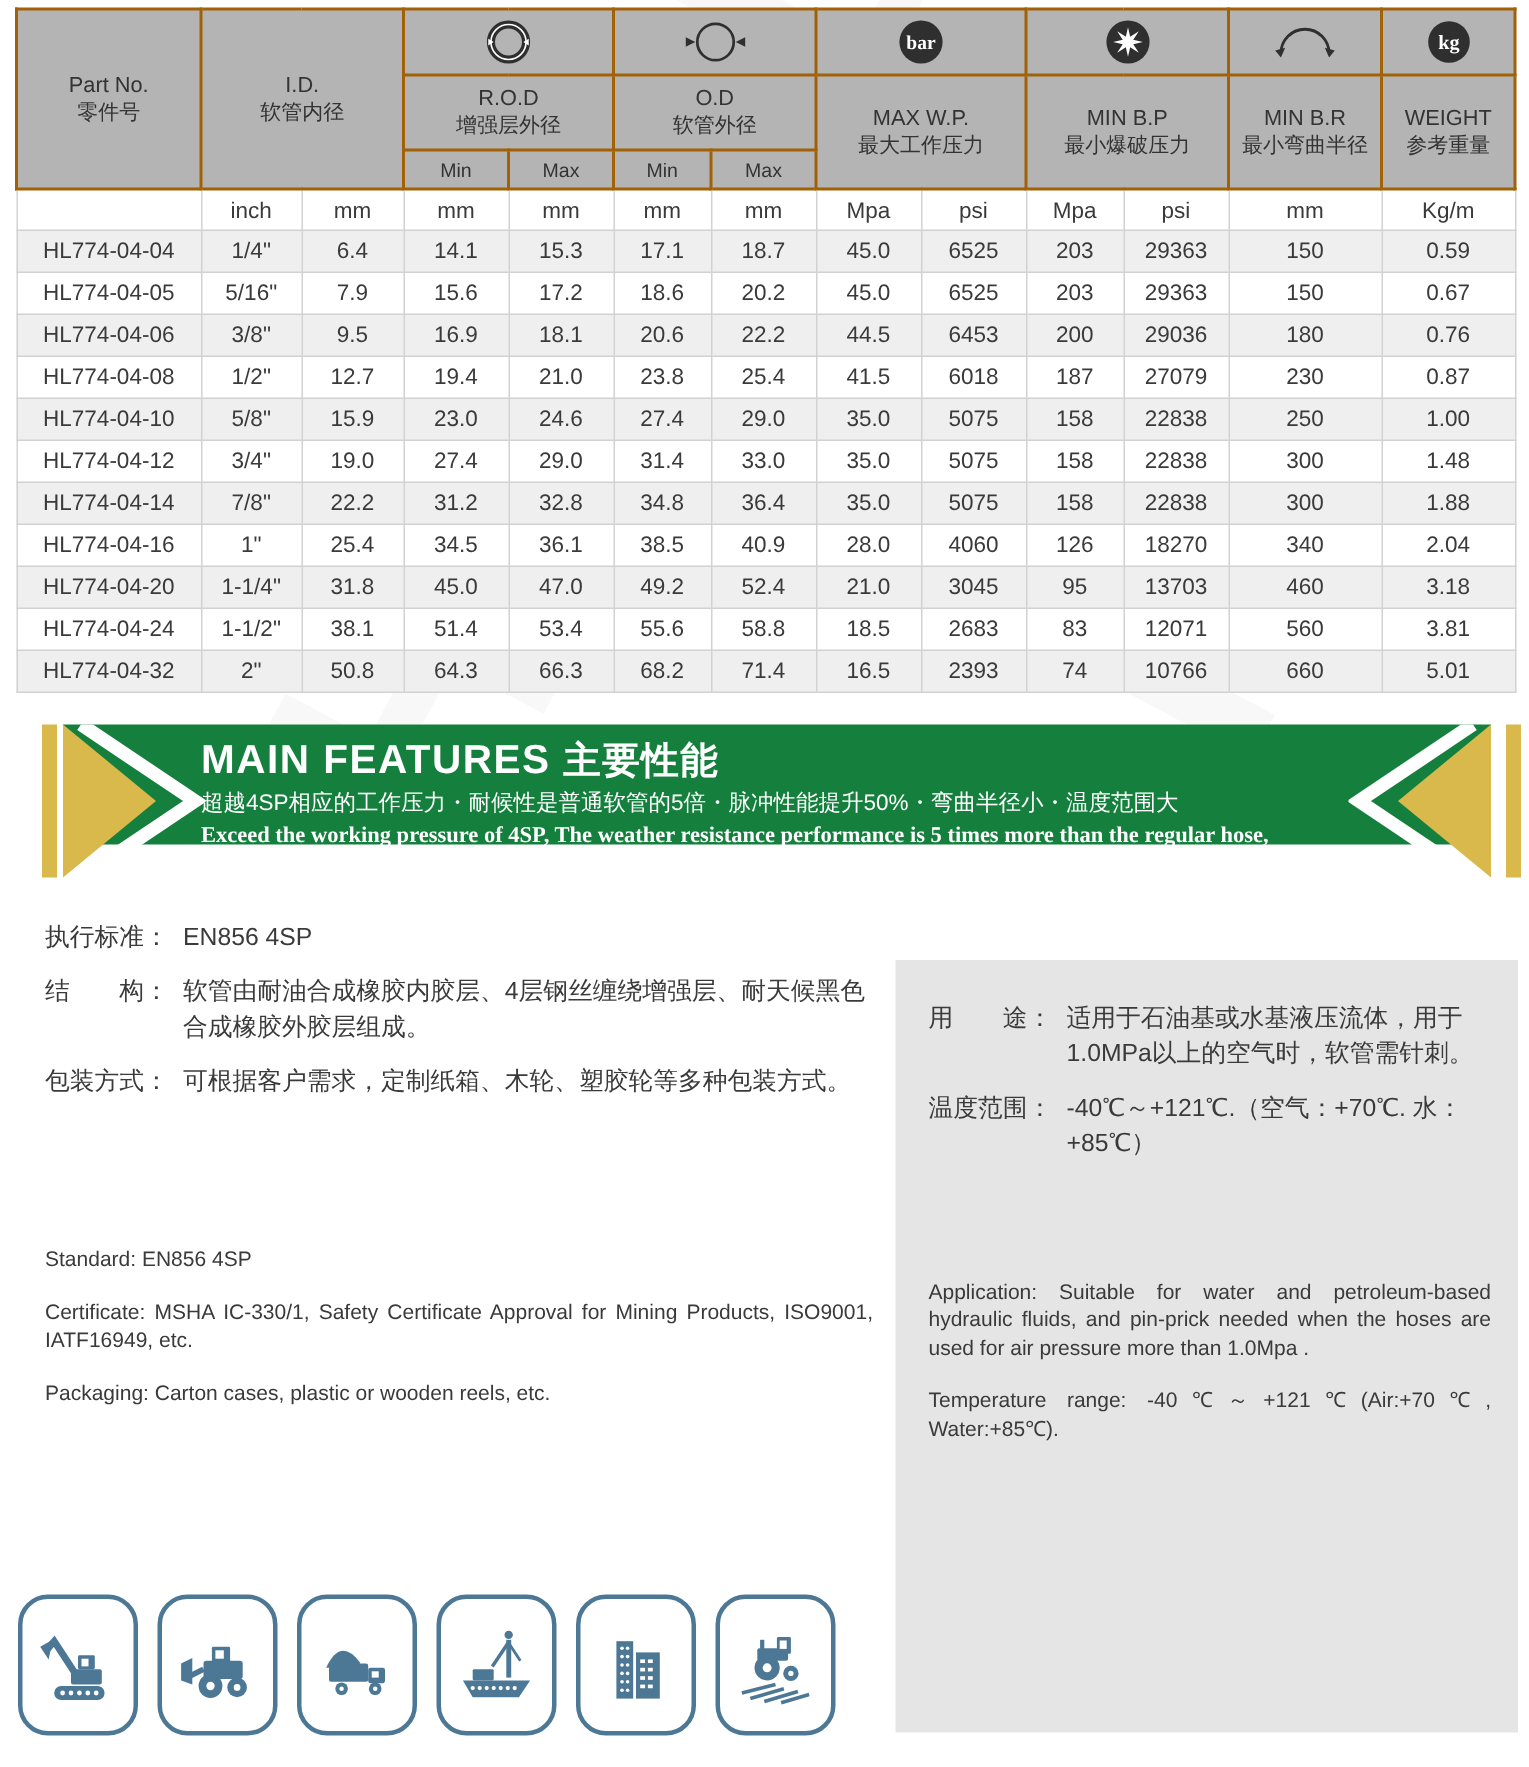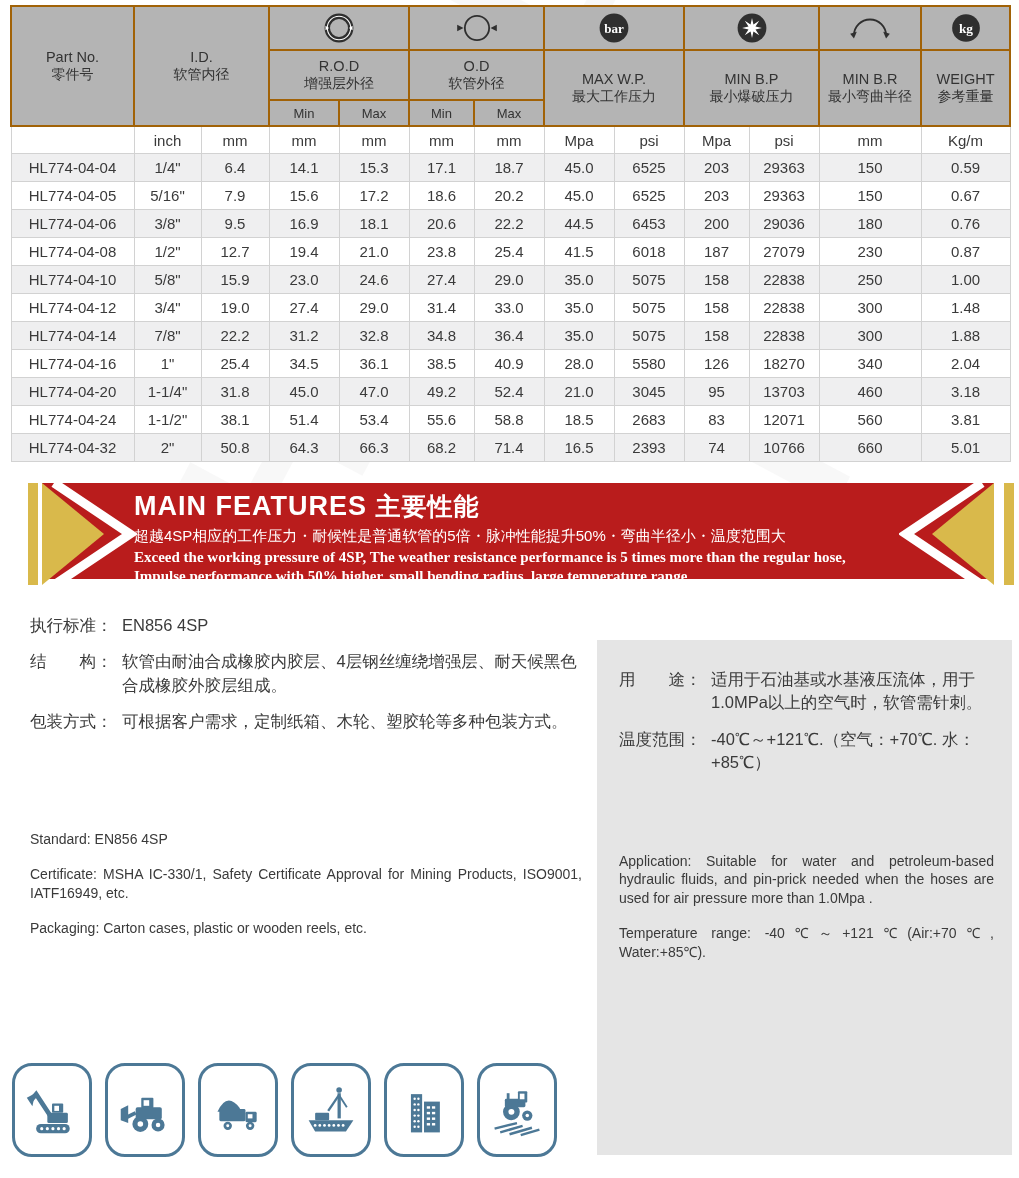"5580" td { text: 5580 -> 4060 }
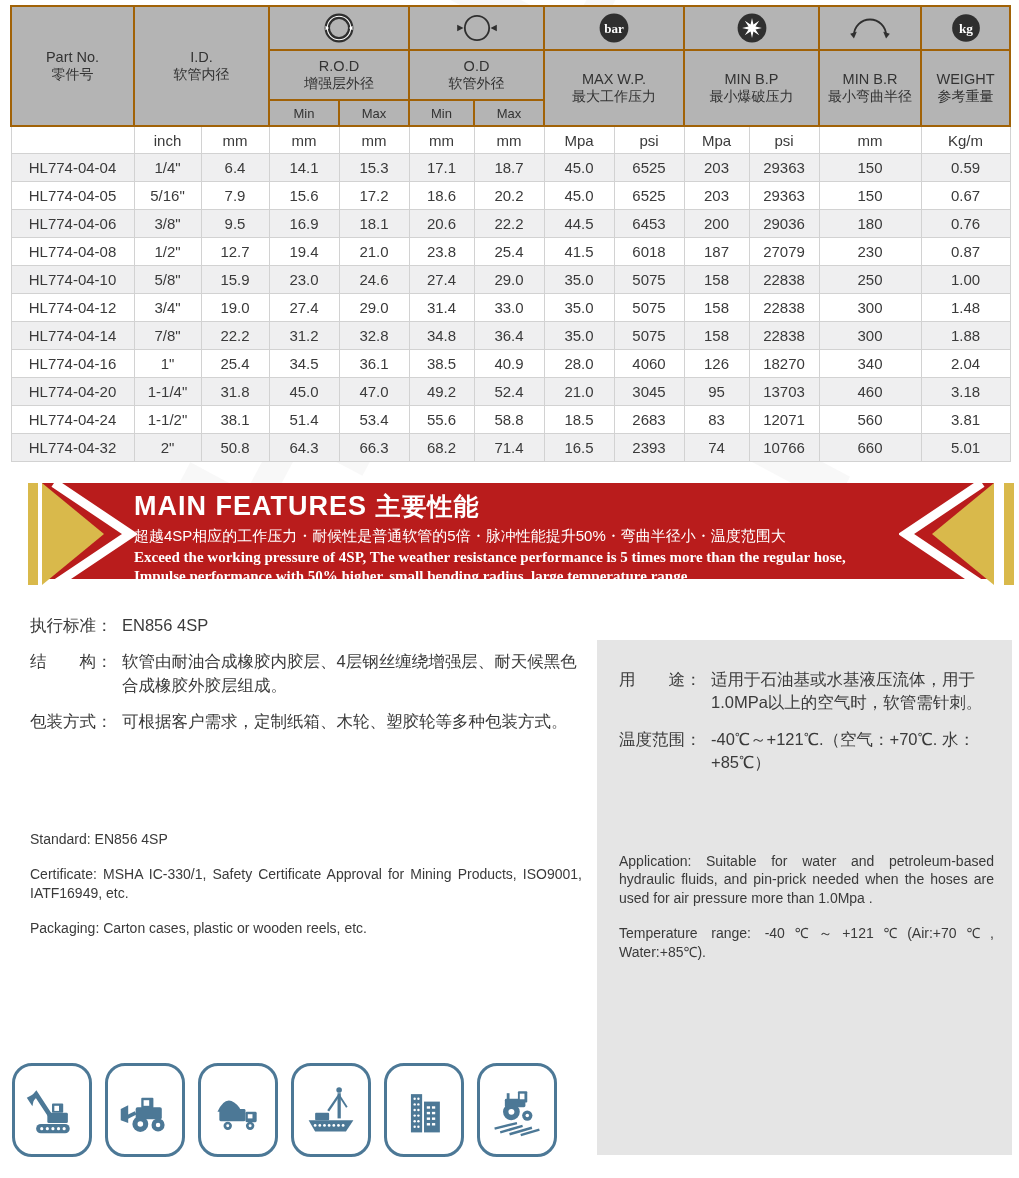"MAIN FEATURES 主要性能" .banner .band { background: #b91c1c -> #15803d; height: 96px -> 80px }
